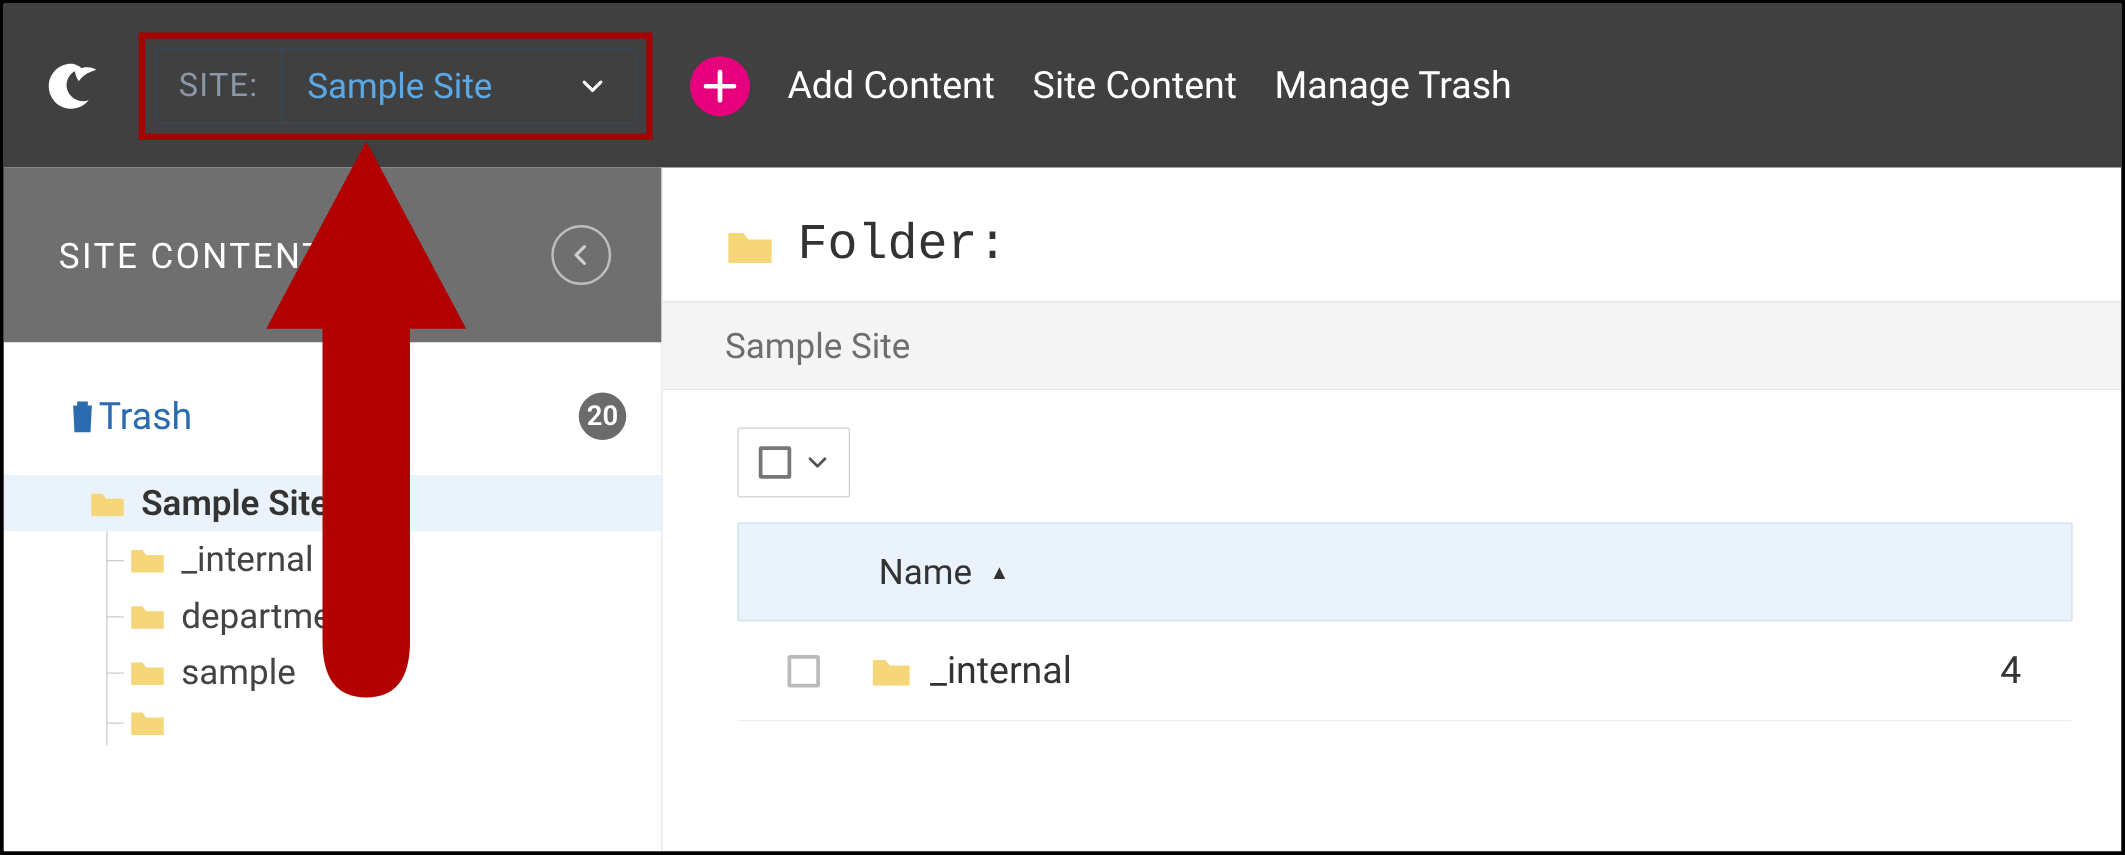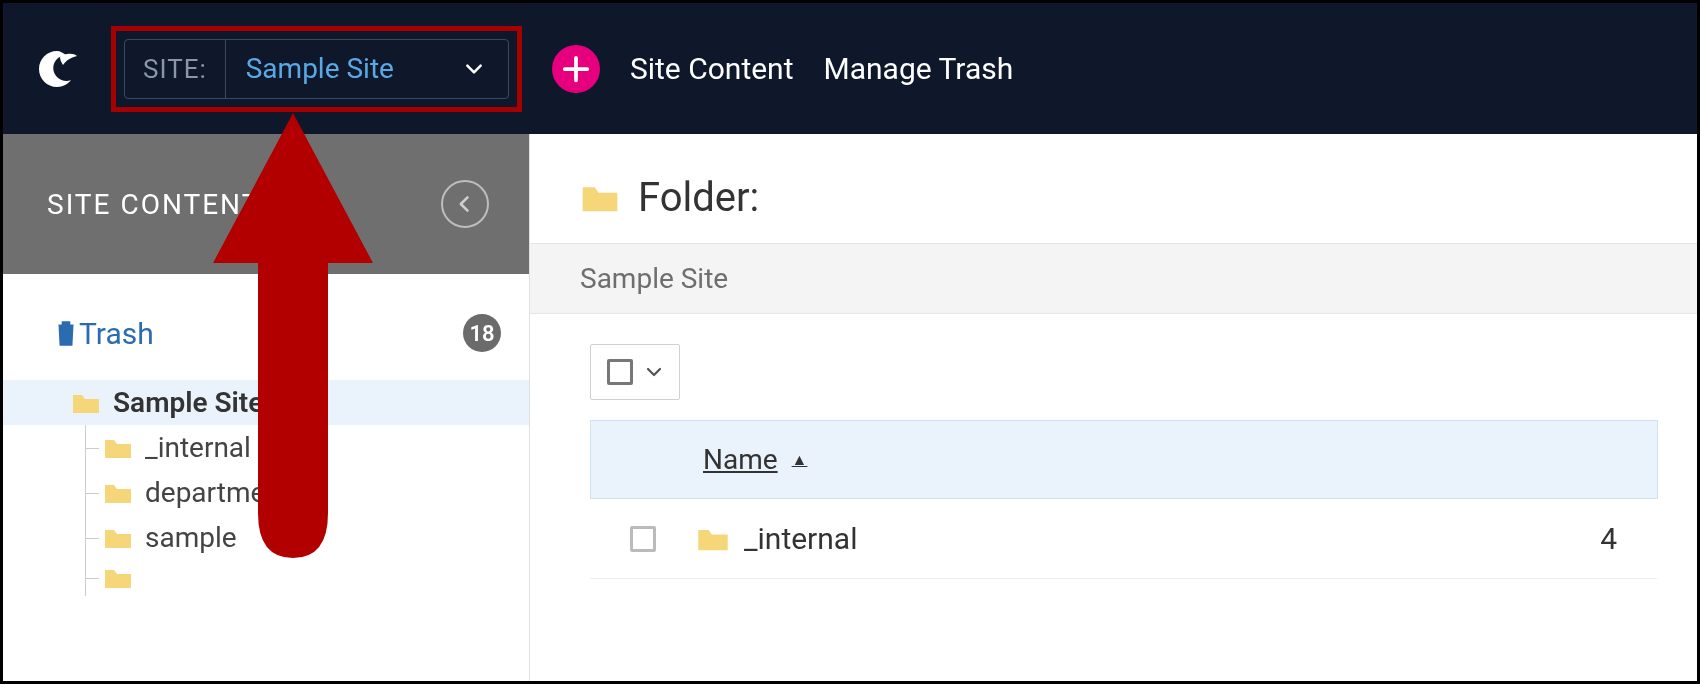"SITE:" .topbar { background: #0f172a -> #404040 }
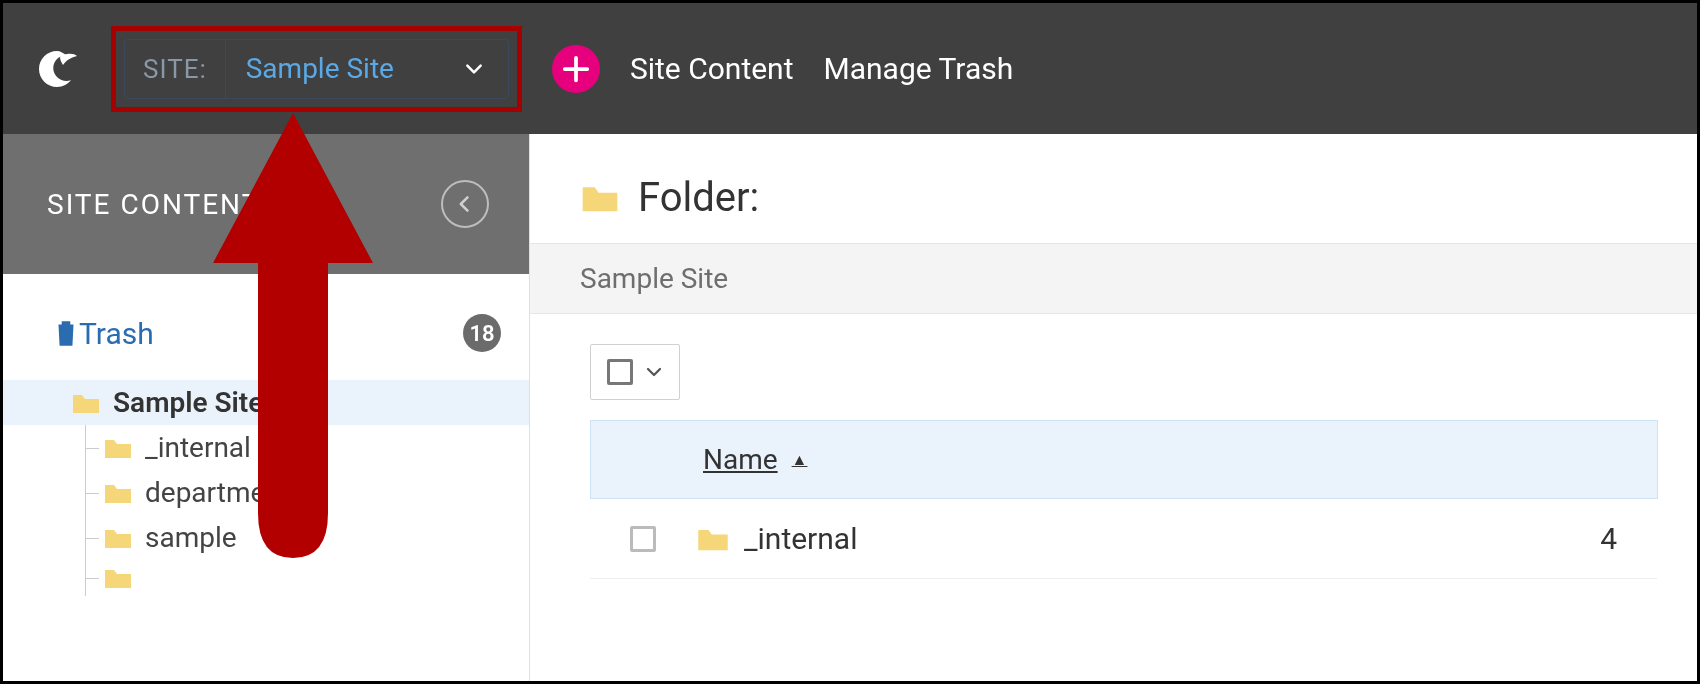"Add Content" div.nav-item { html: none -> <div>Add Content</div> }
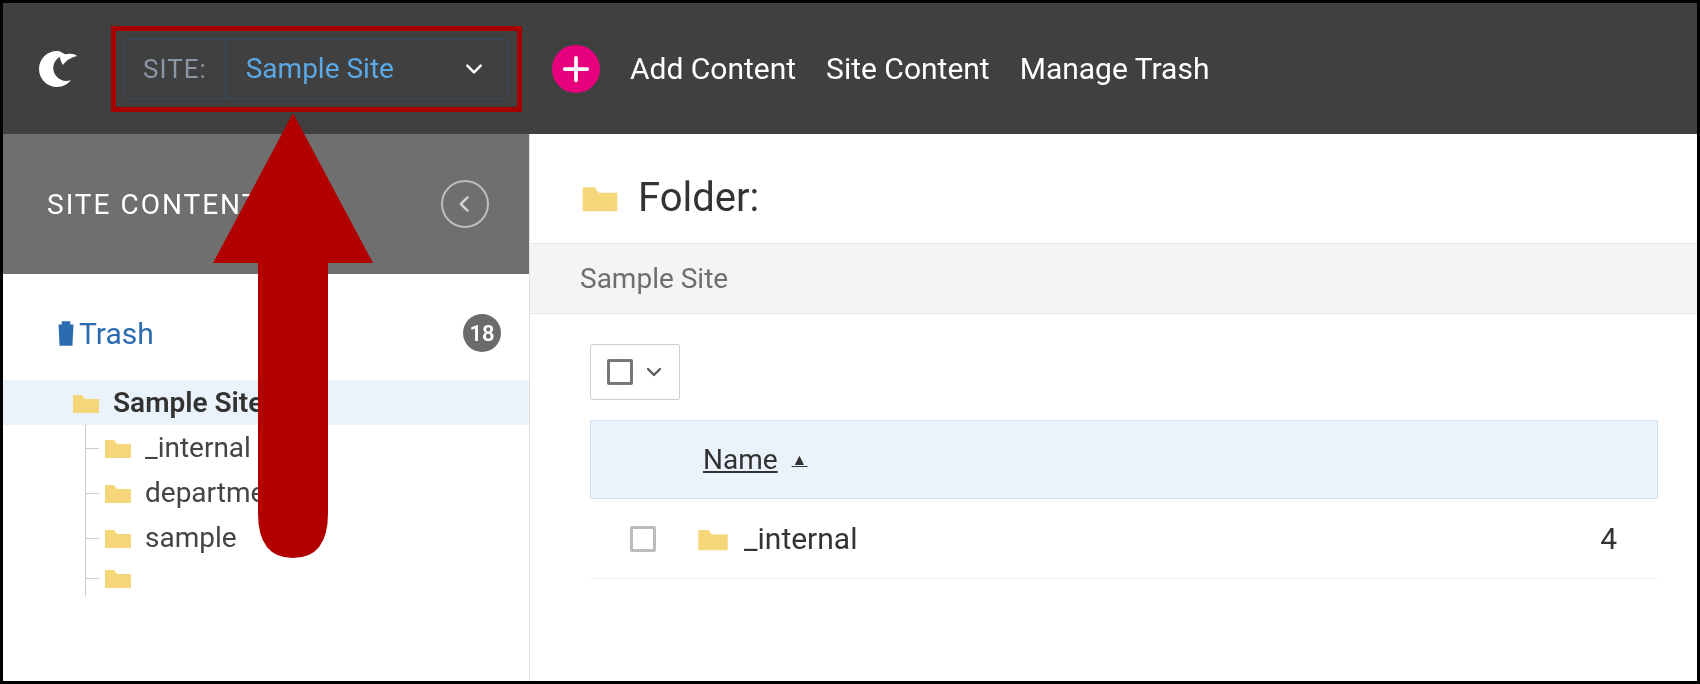"Folder:" .main-title { font-family: none -> Liberation Mono, monospace }
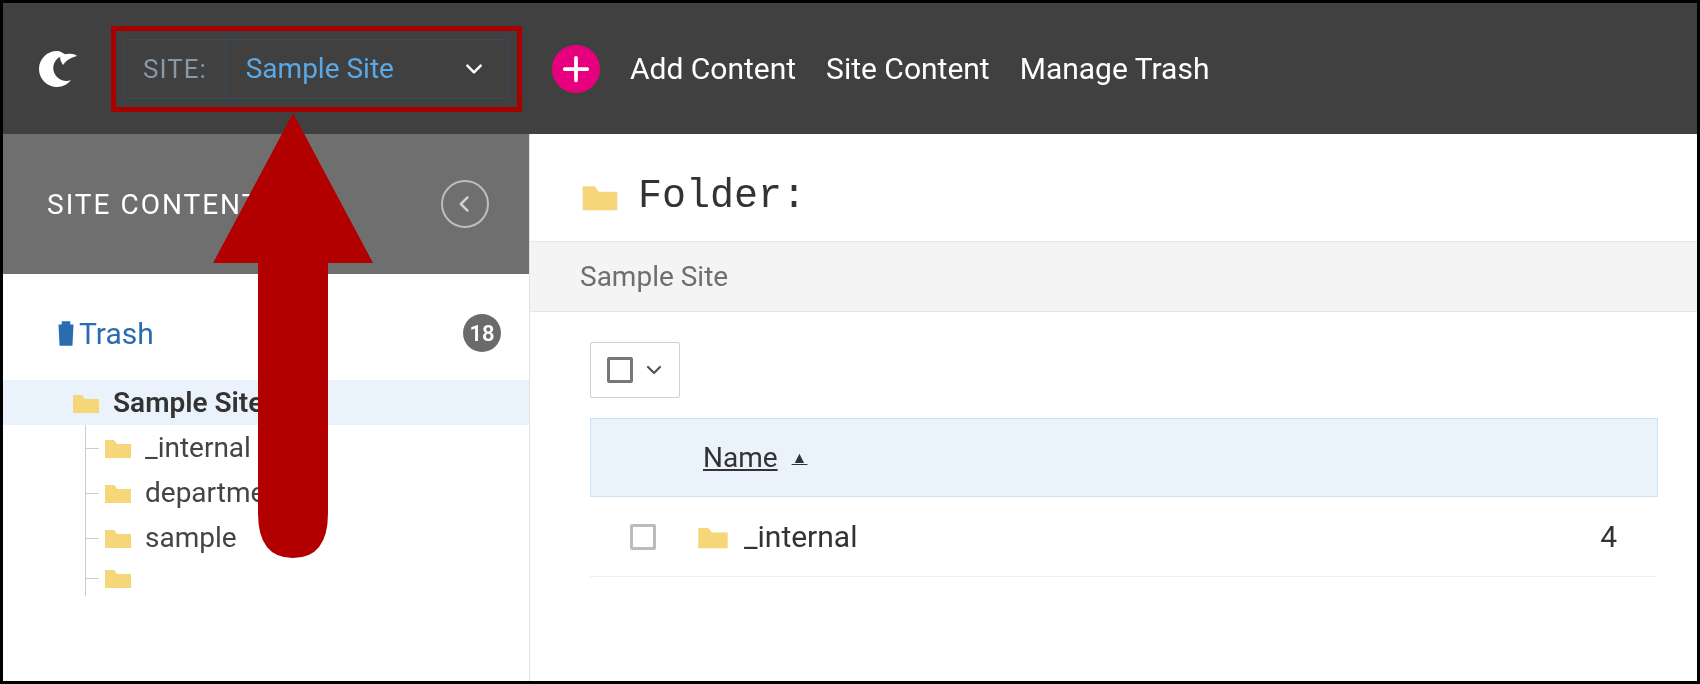"18" div.badge { text: 18 -> 20 }
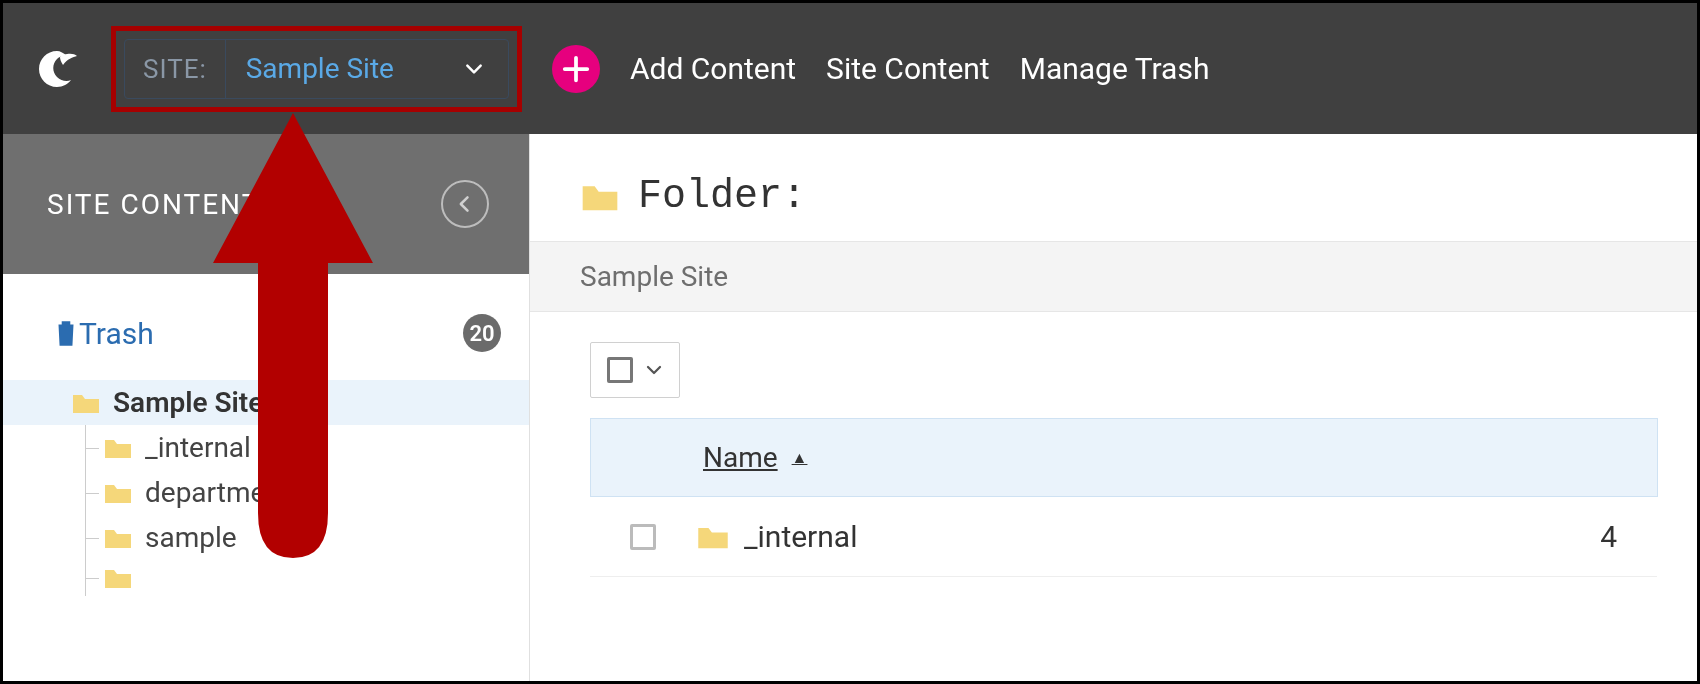"Name" .table-head { text-decoration: underline -> none }
